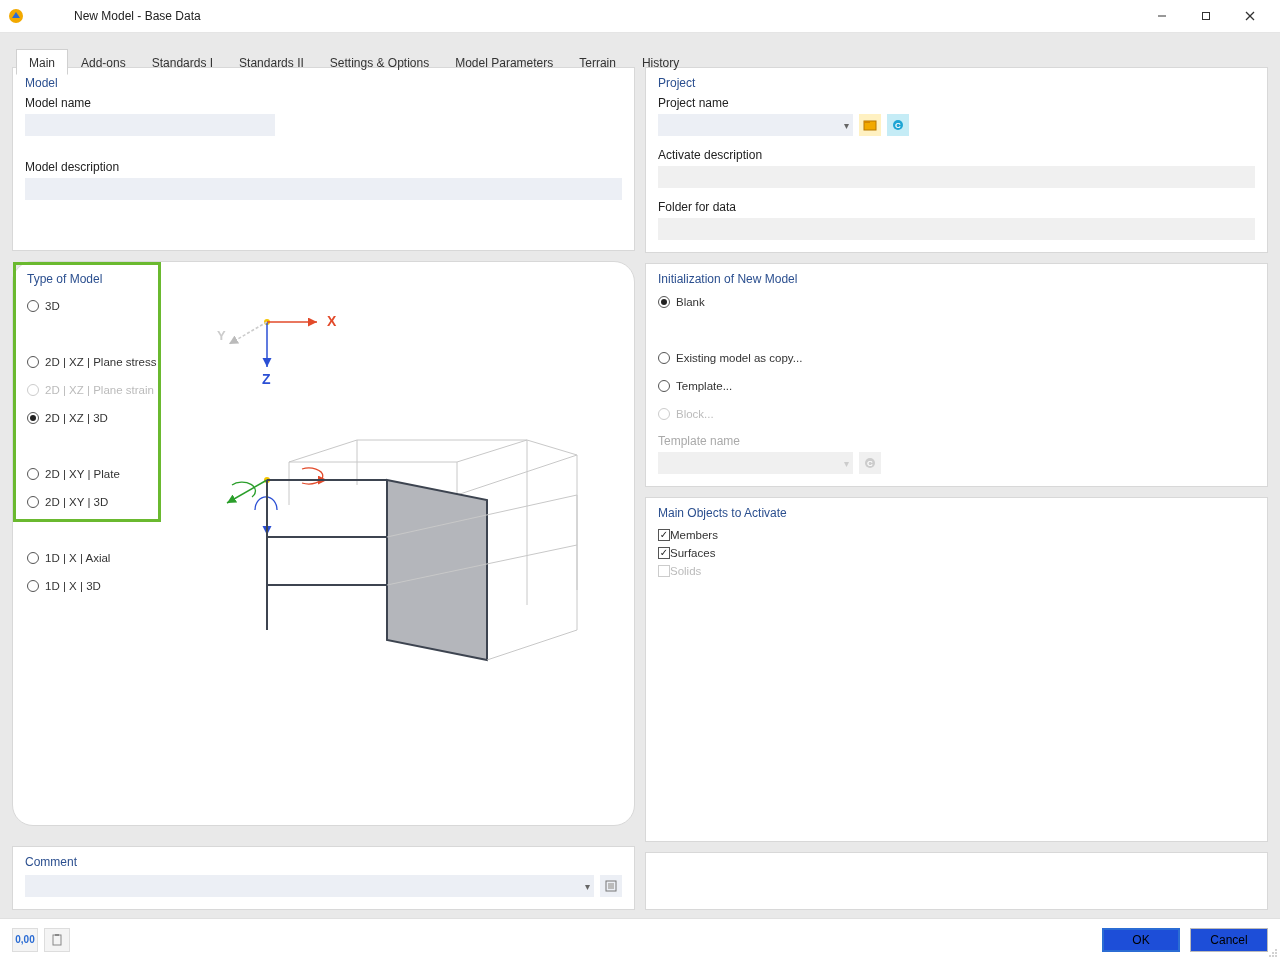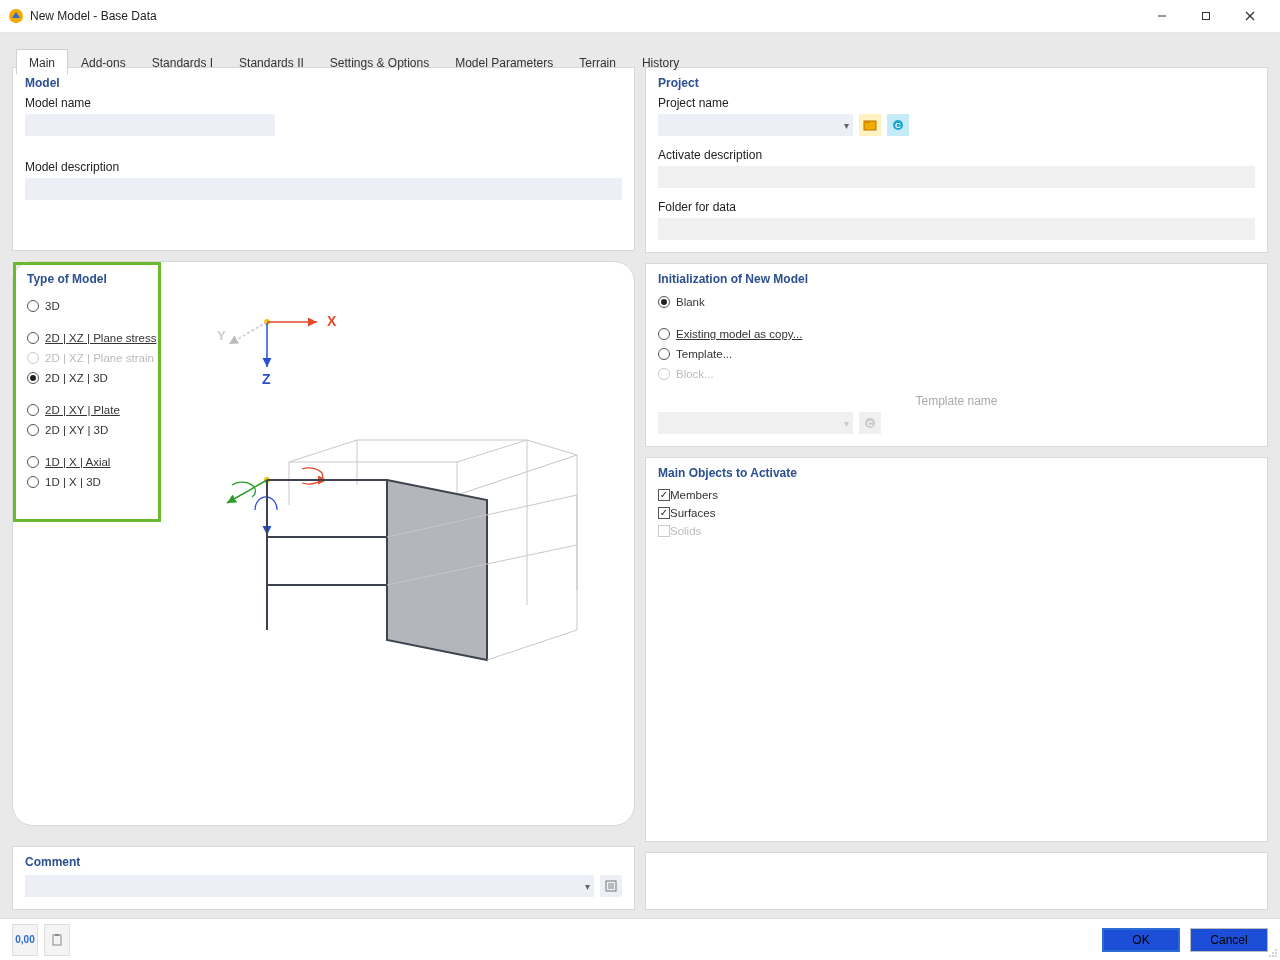"New Model - Base Data" .titlebar { gap: none -> 44px }
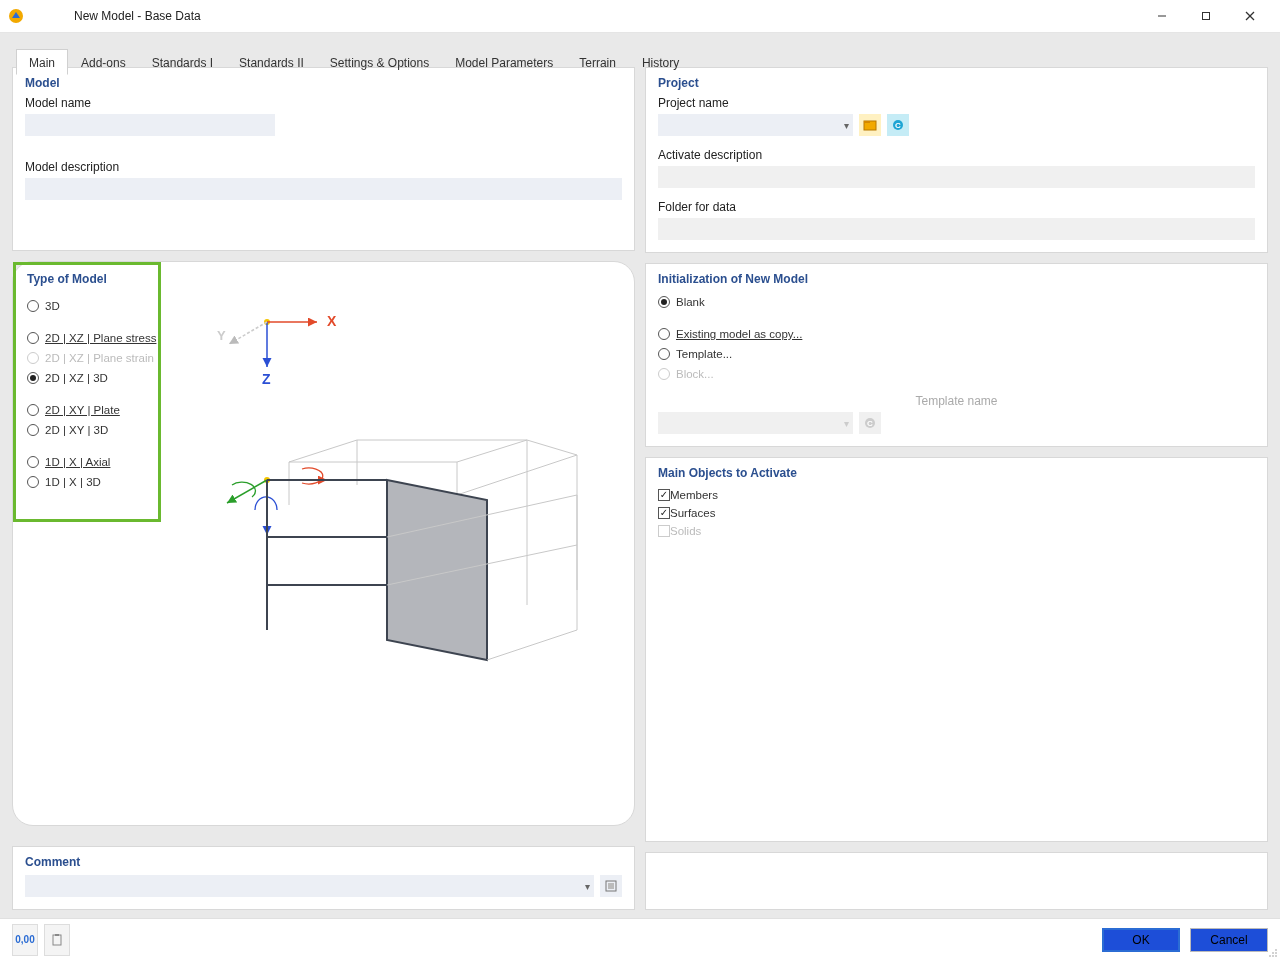"Model" .section-title { font-weight: 700 -> 400 }
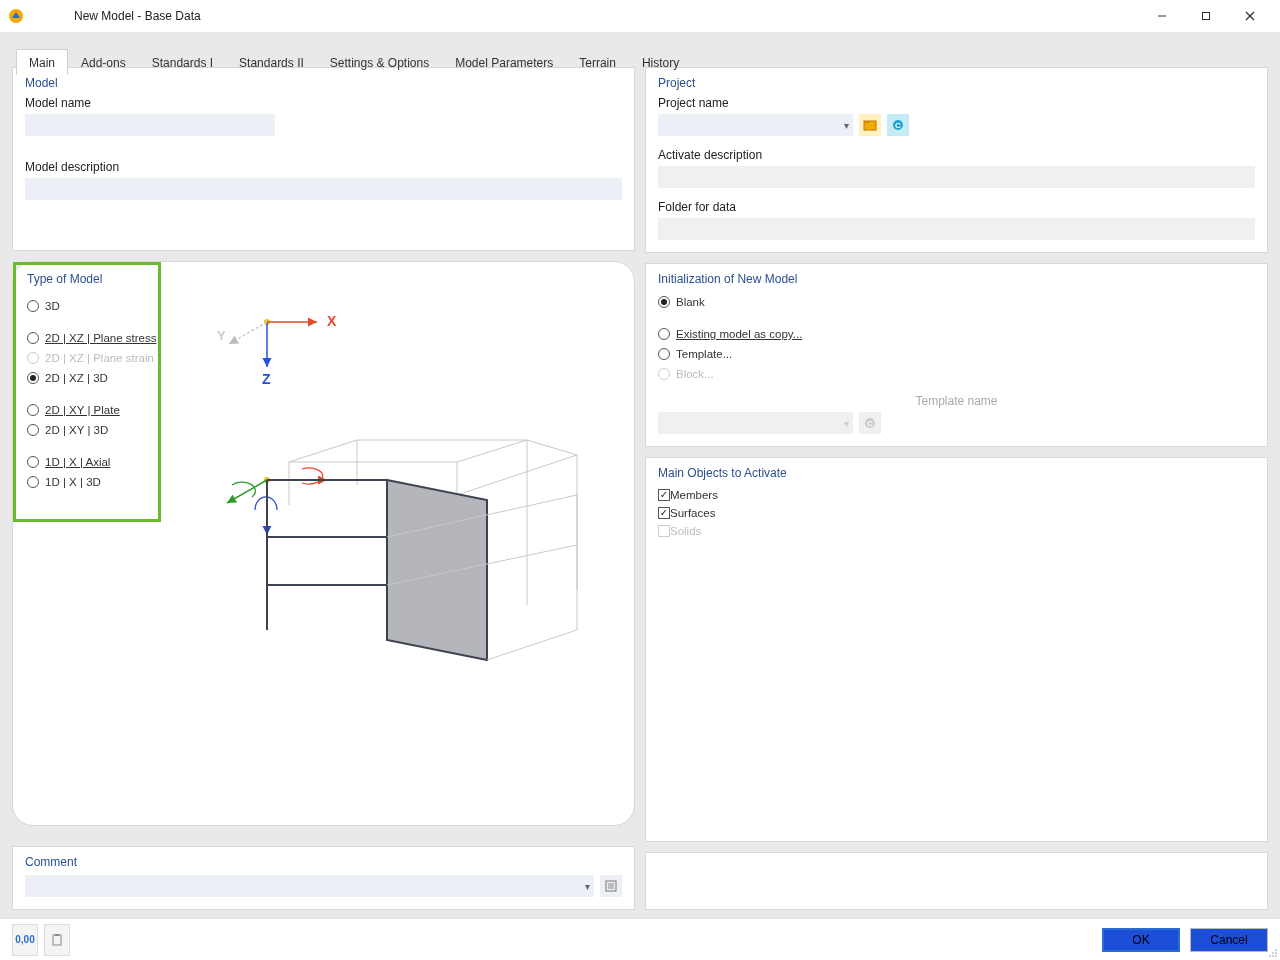"3D" .radio-group { gap: 0 -> 8px }
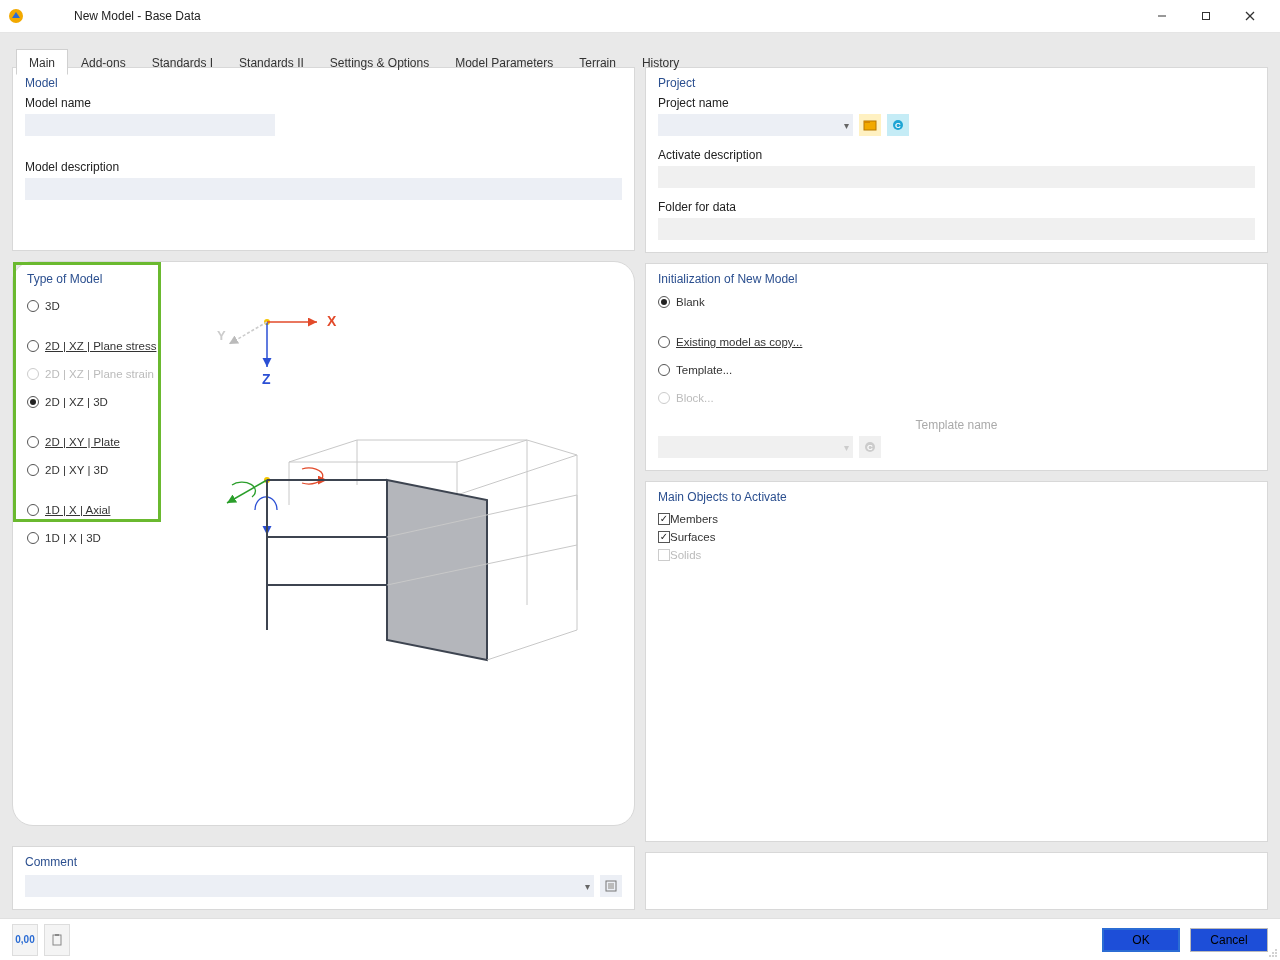"2D | XZ | Plane stress" .radio-item.spaced-before { margin-top: 12px -> 28px; text-decoration: underline -> none }
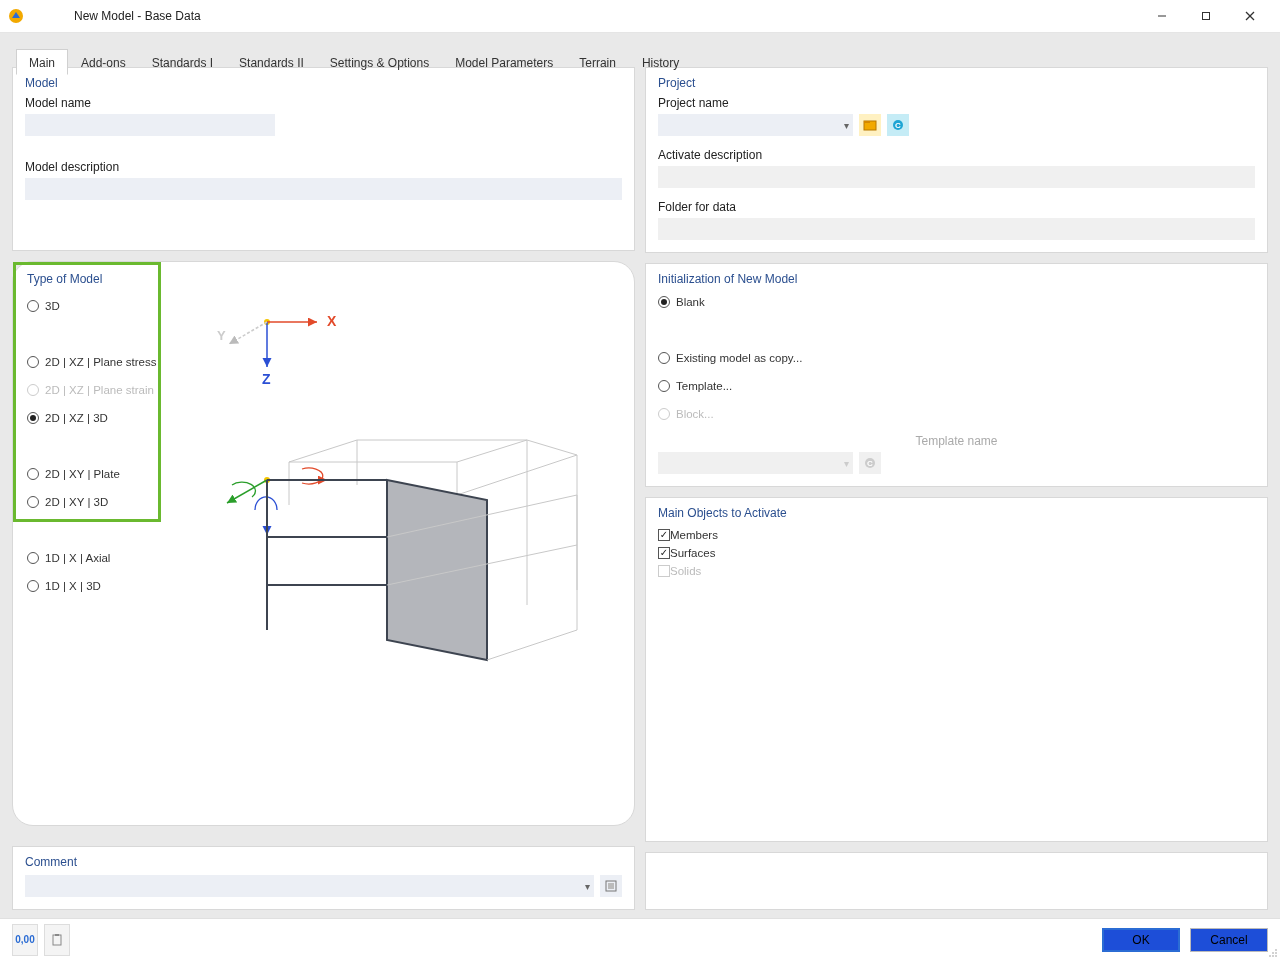"Template name" .field-label.disabled { text-align: center -> none }
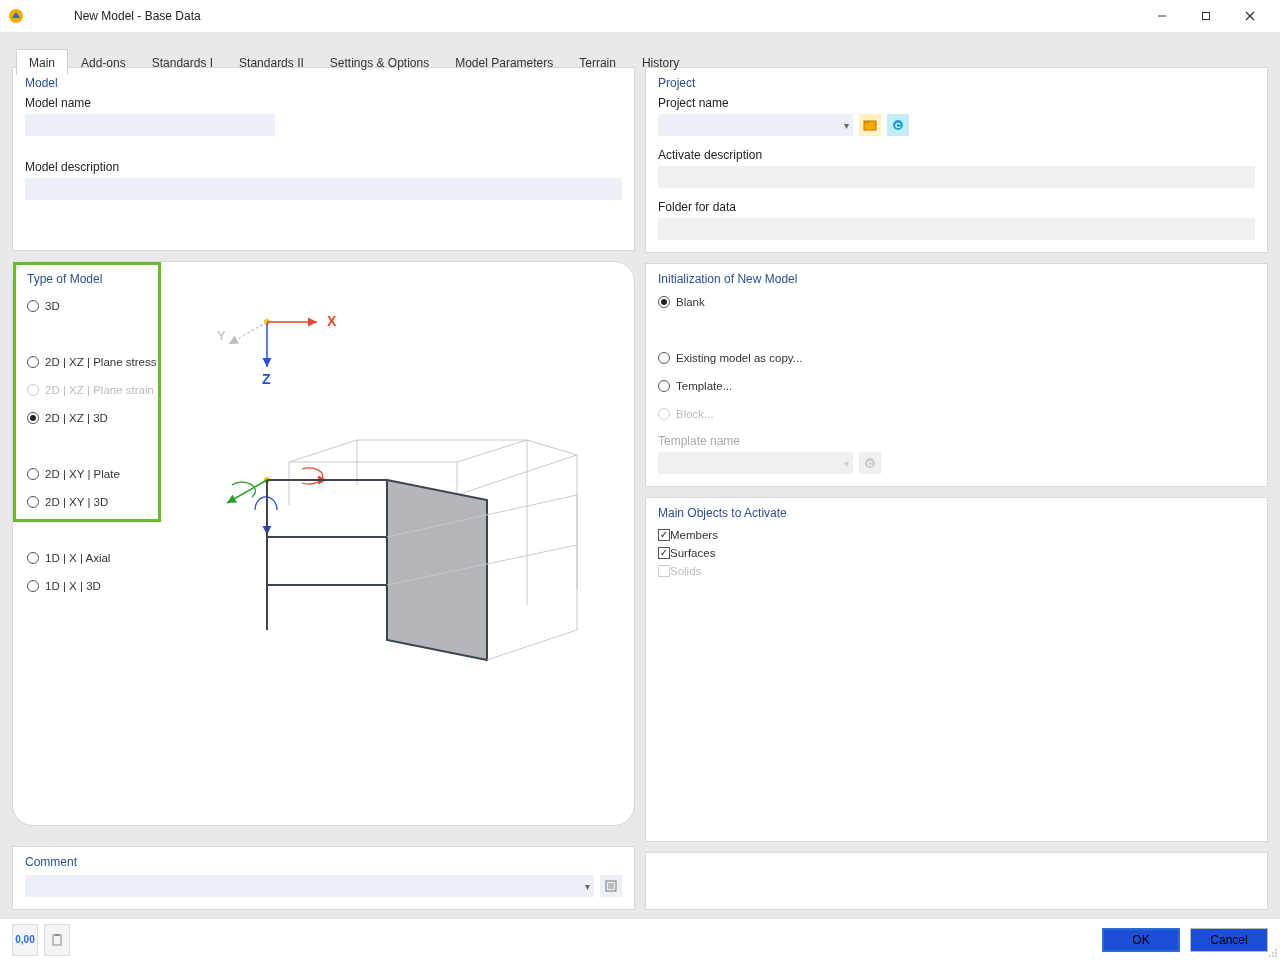"0,00" .footer-icon-btn { height: 32px -> 24px }
